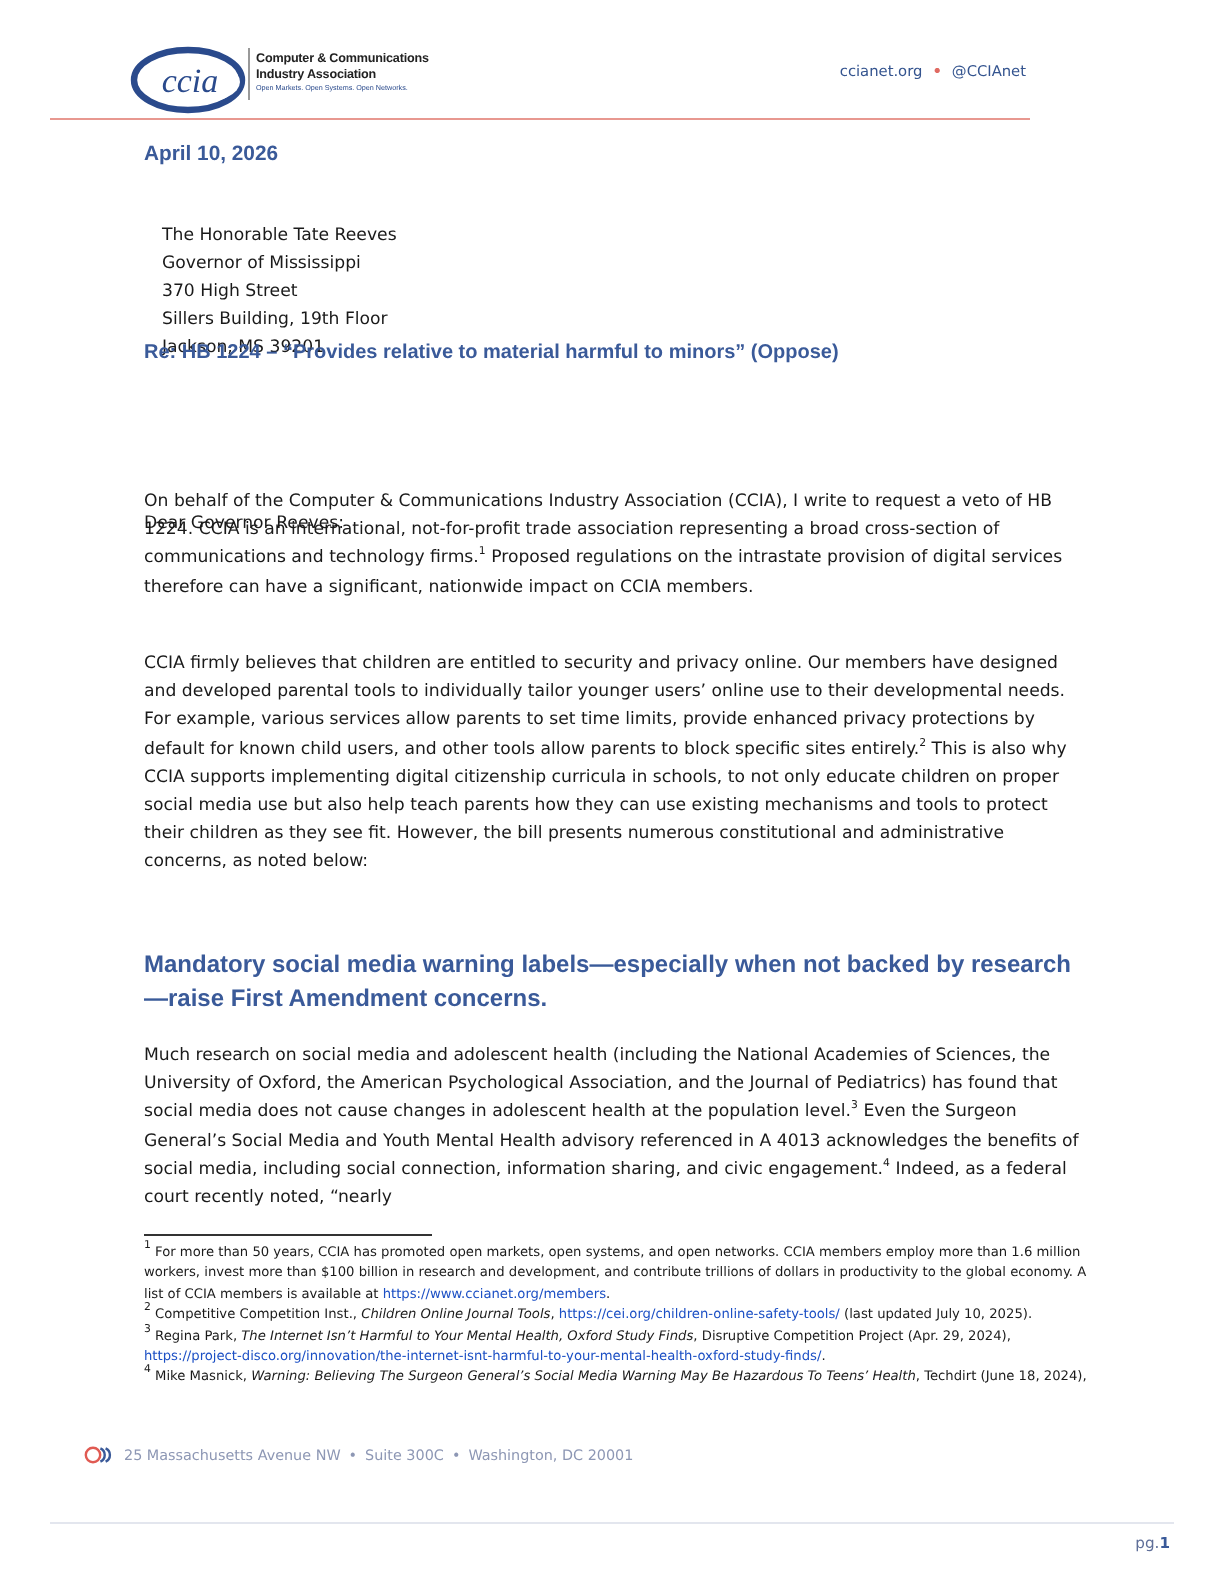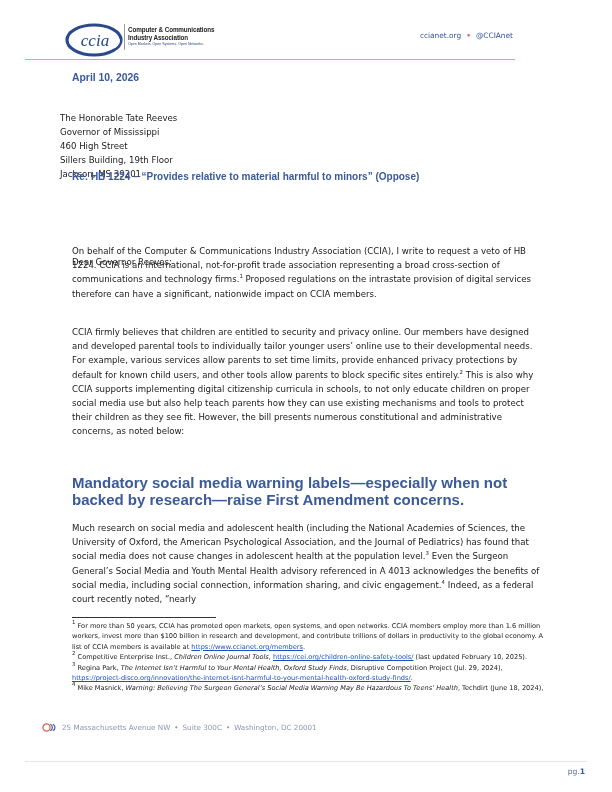"The Honorable Tate Reeves" .addr { left: 60px -> 81px }
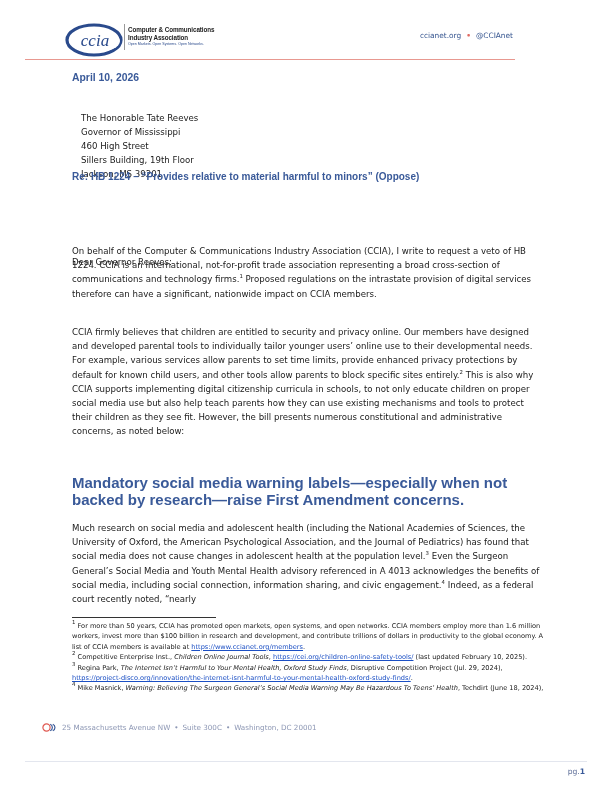"460 High Street" div { text: 460 -> 370 }
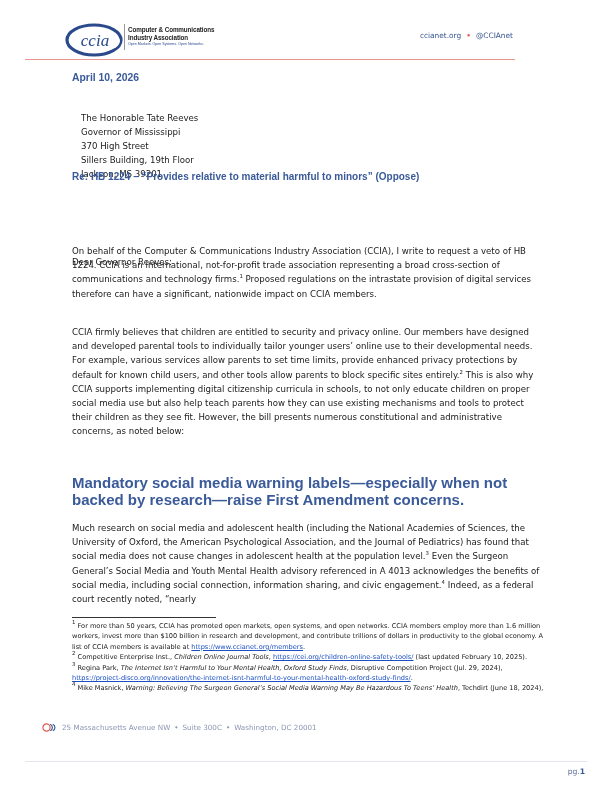"Mandatory social media warning" .h2 { font-size: 15px -> 12px }
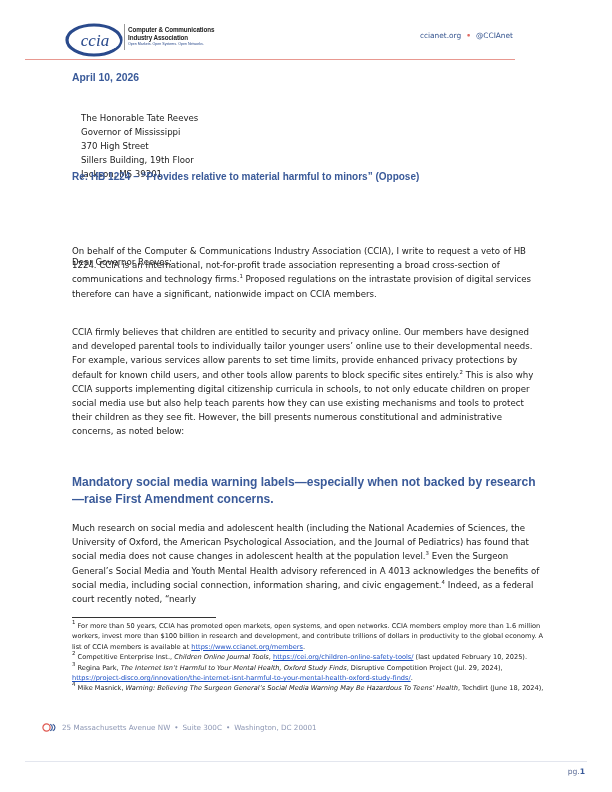"https://www.ccianet.org/members" .fn a { text-decoration: underline -> none }
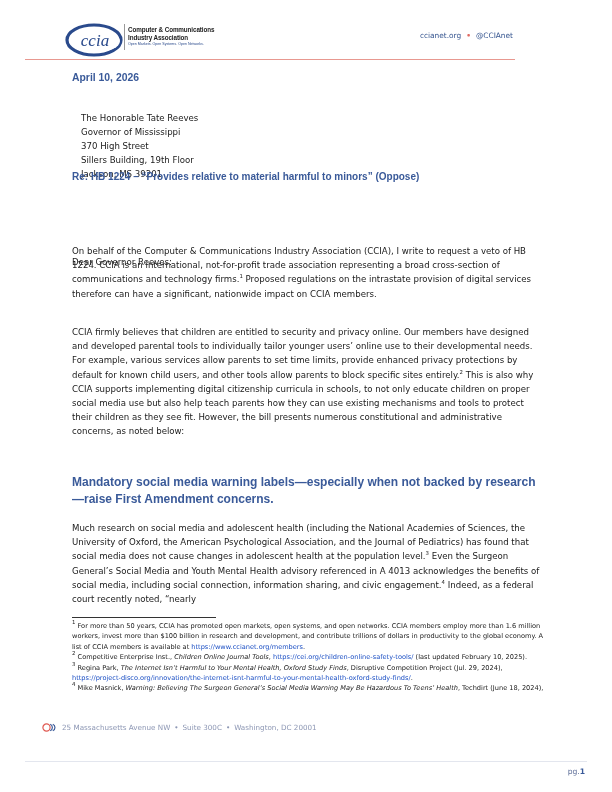"Competitive Enterprise Inst.," span { text: Enterprise -> Competition }
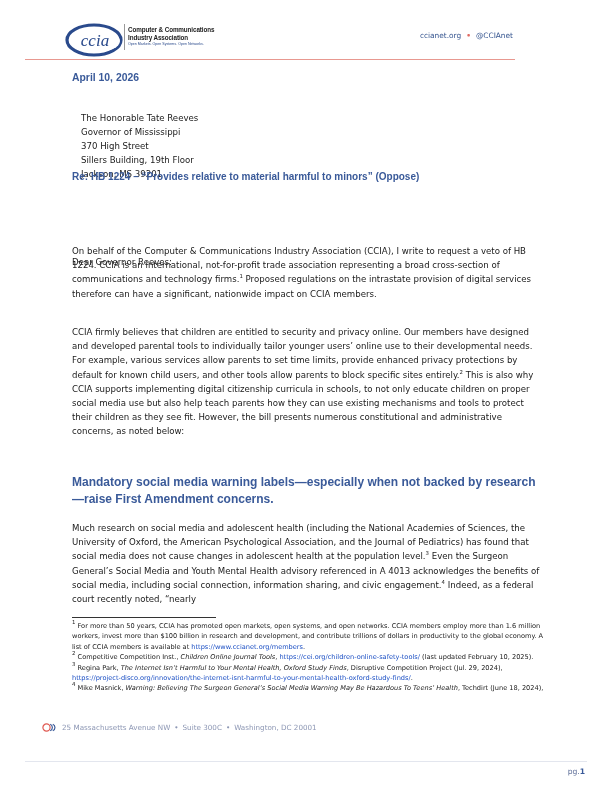"(last updated February 10, 2025)." span { text: February -> July }
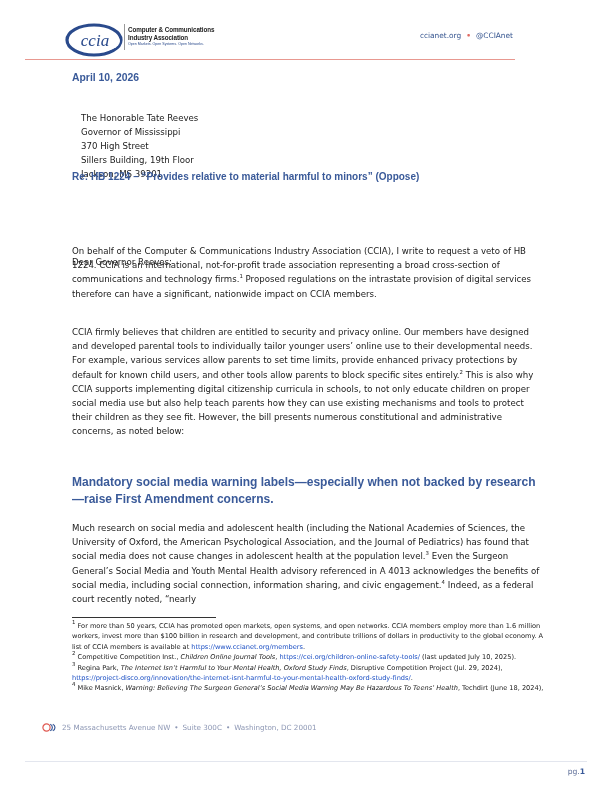", Disruptive Competition Project (Jul." span { text: Jul -> Apr }
